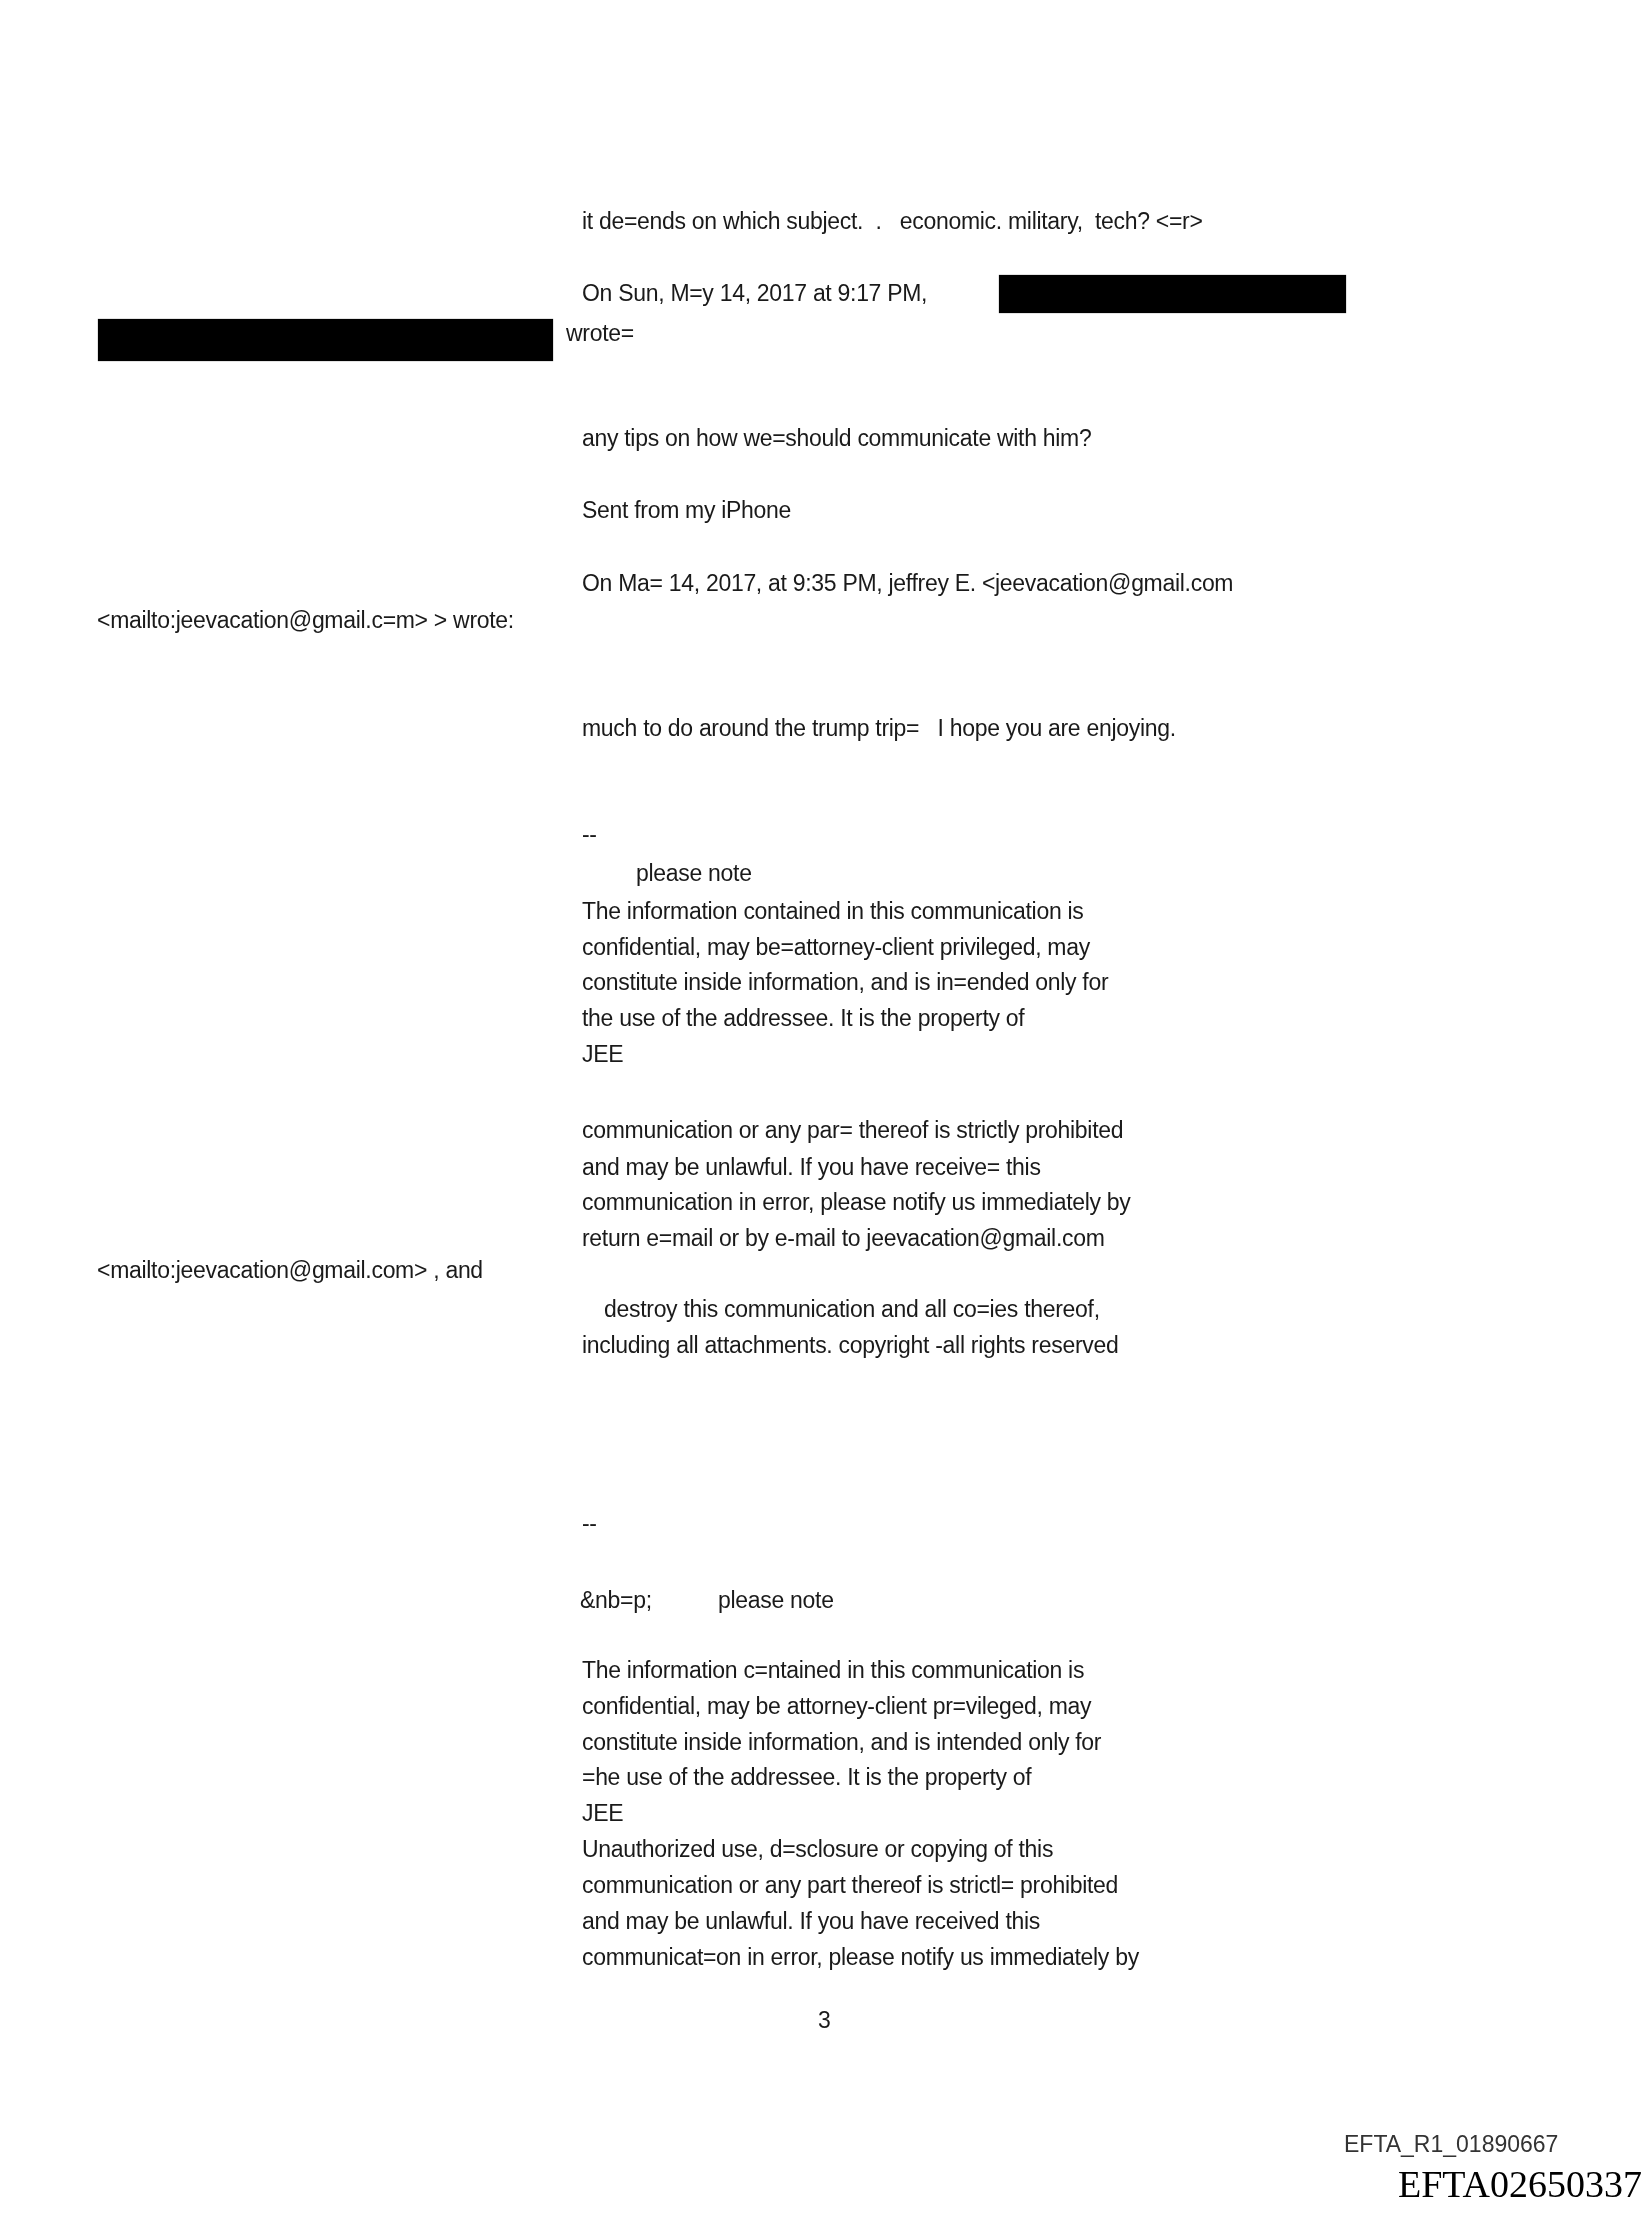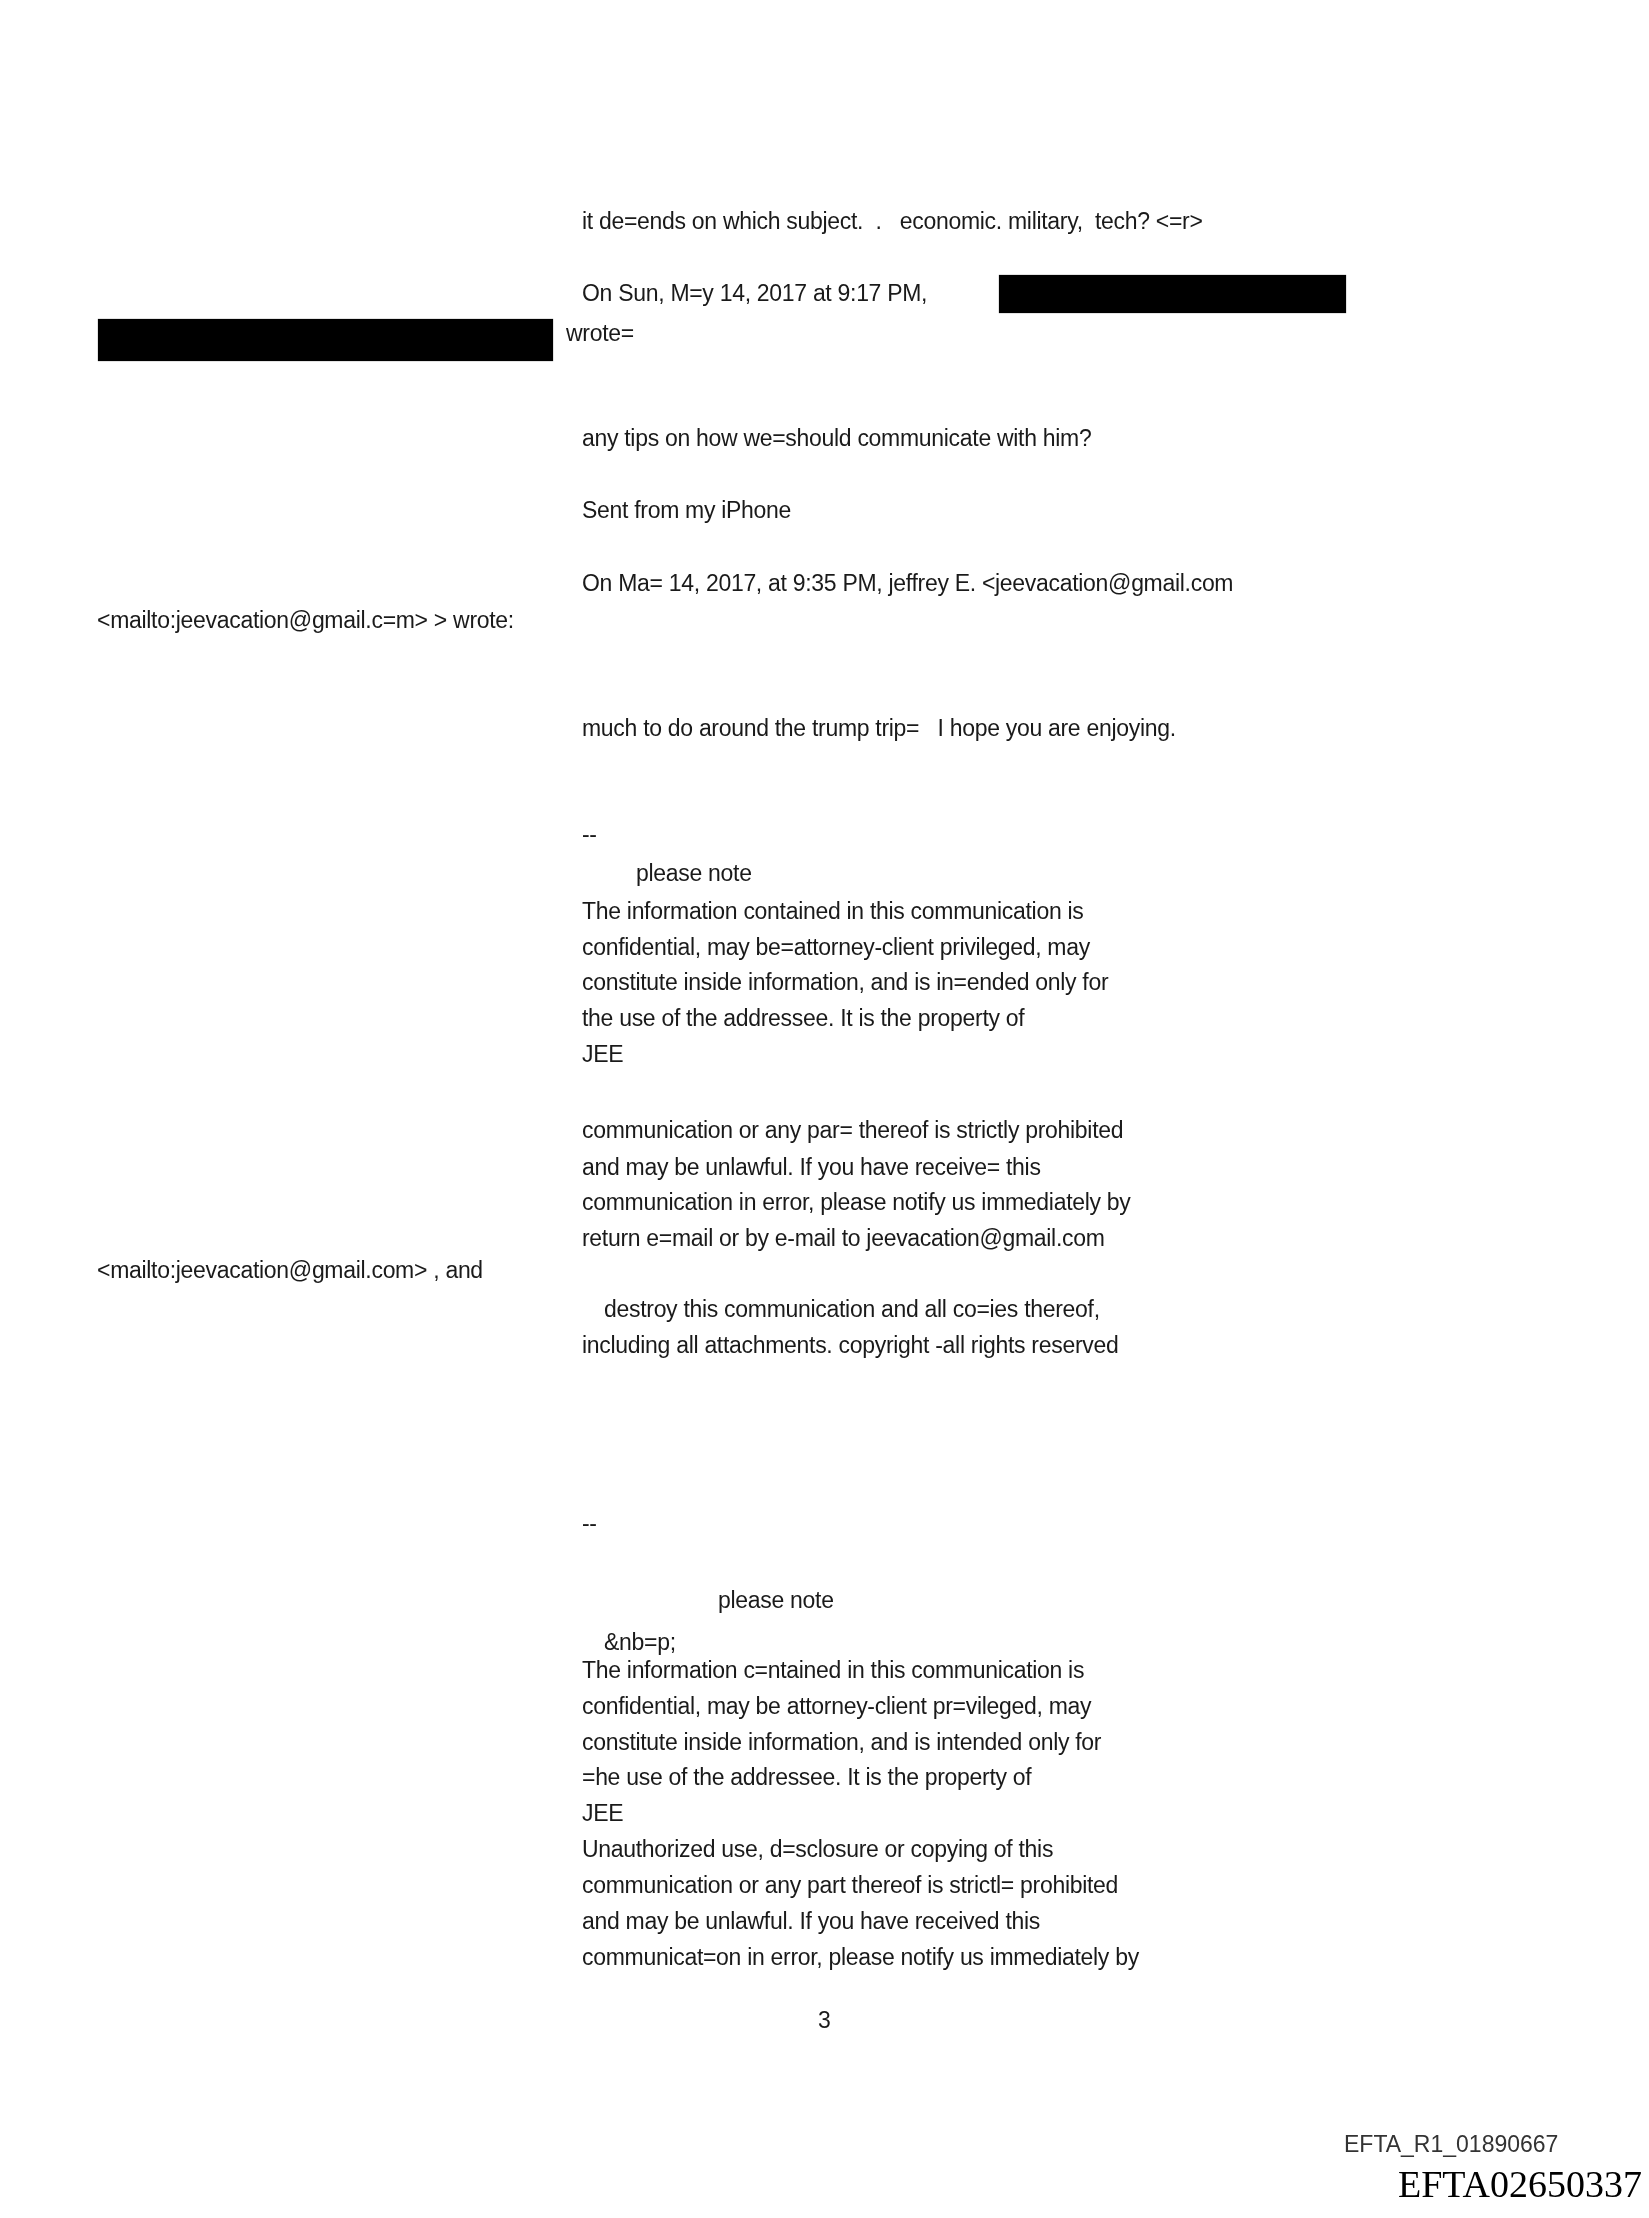"&nb=p;" div.ln { left: 604px -> 580px; margin-top: 42px -> none }
